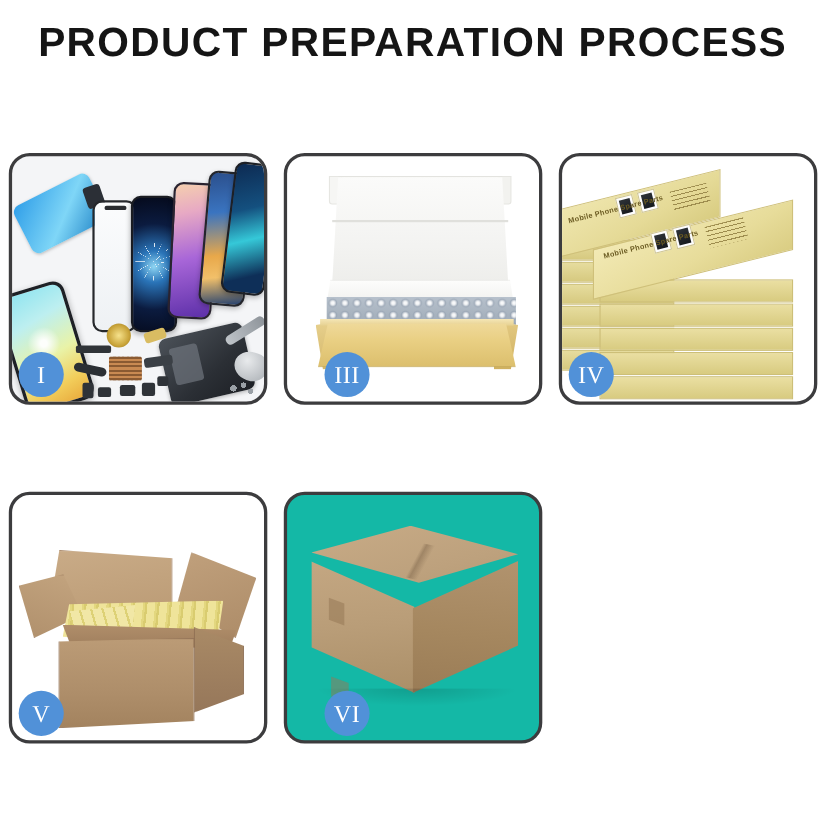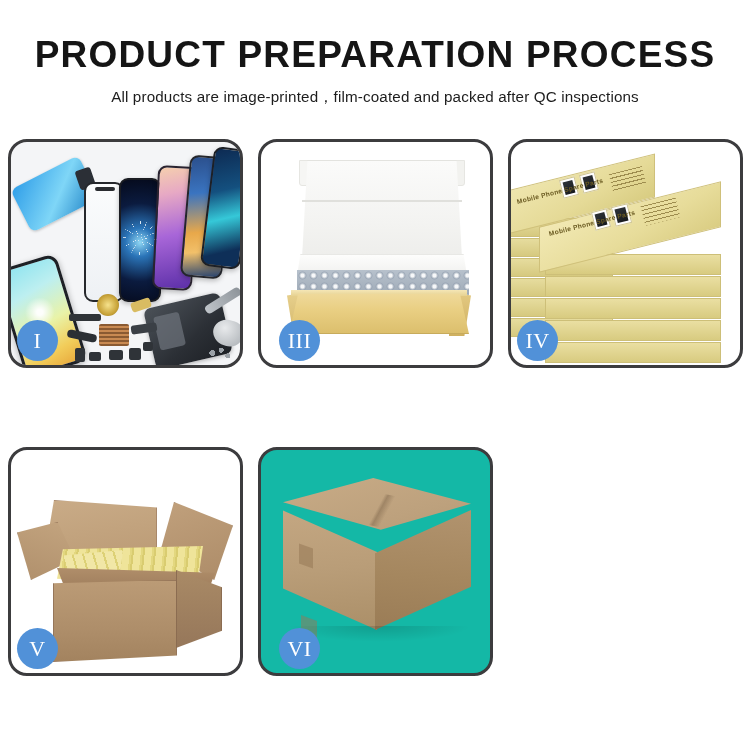"PRODUCT PREPARATION PROCESS" .title { margin-top: 36px -> 20px }
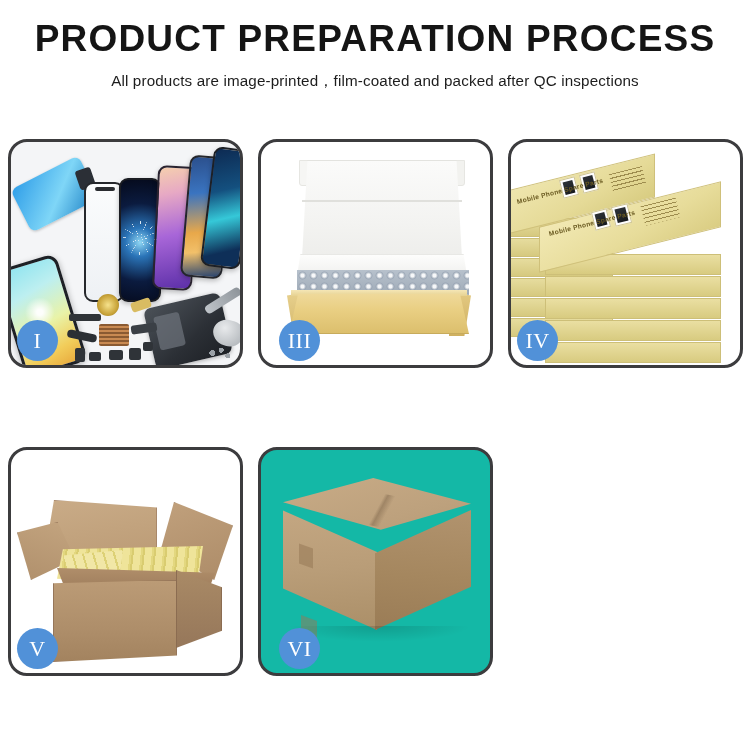"All products are" div.subtitle { html: <div>All products are image-printed，film-coated and packed after QC inspections</div> -> none }
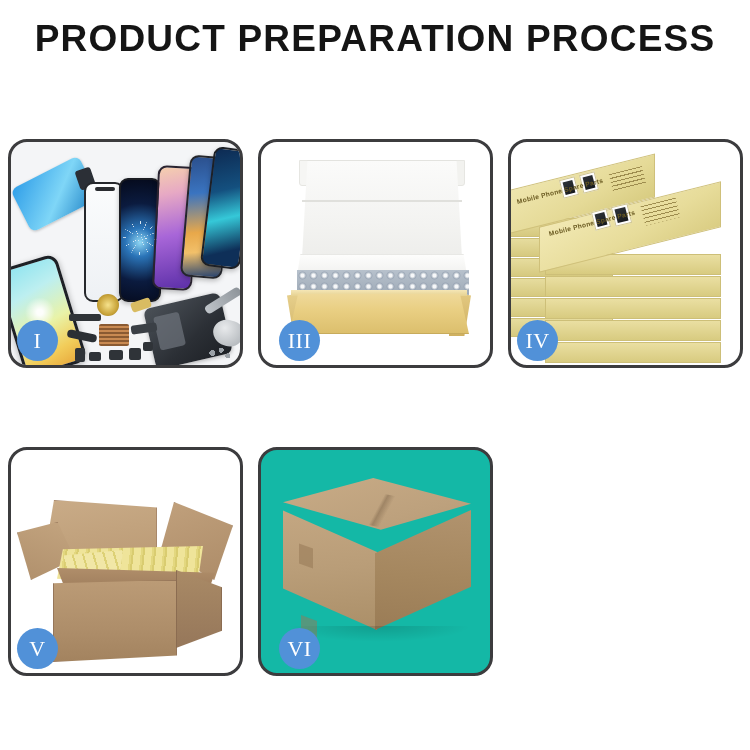"III" .badge.inset { left: 18px -> 34px }
